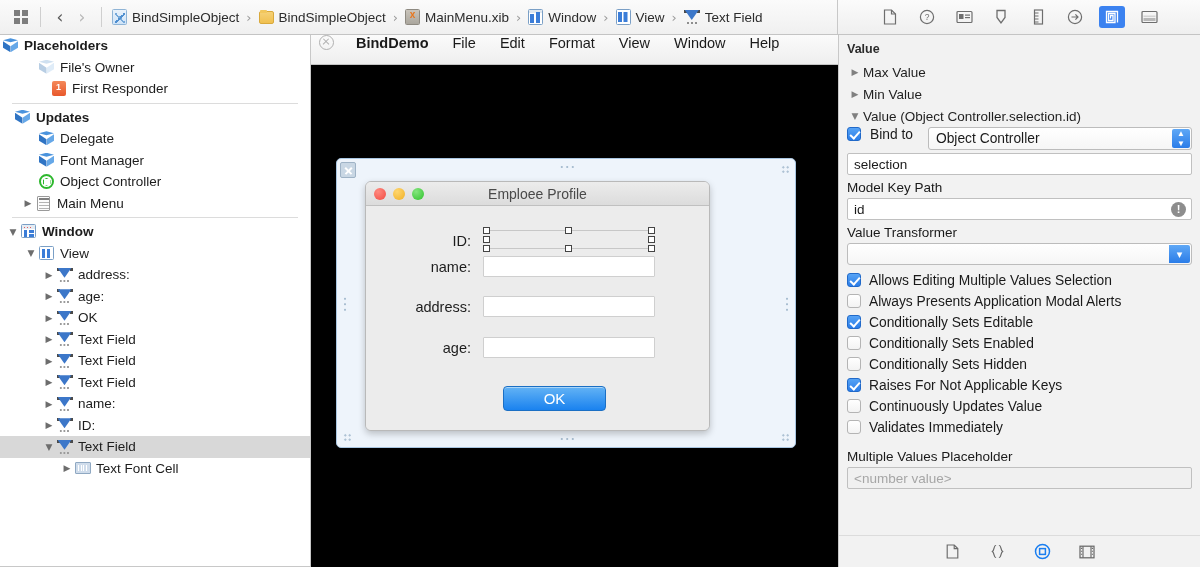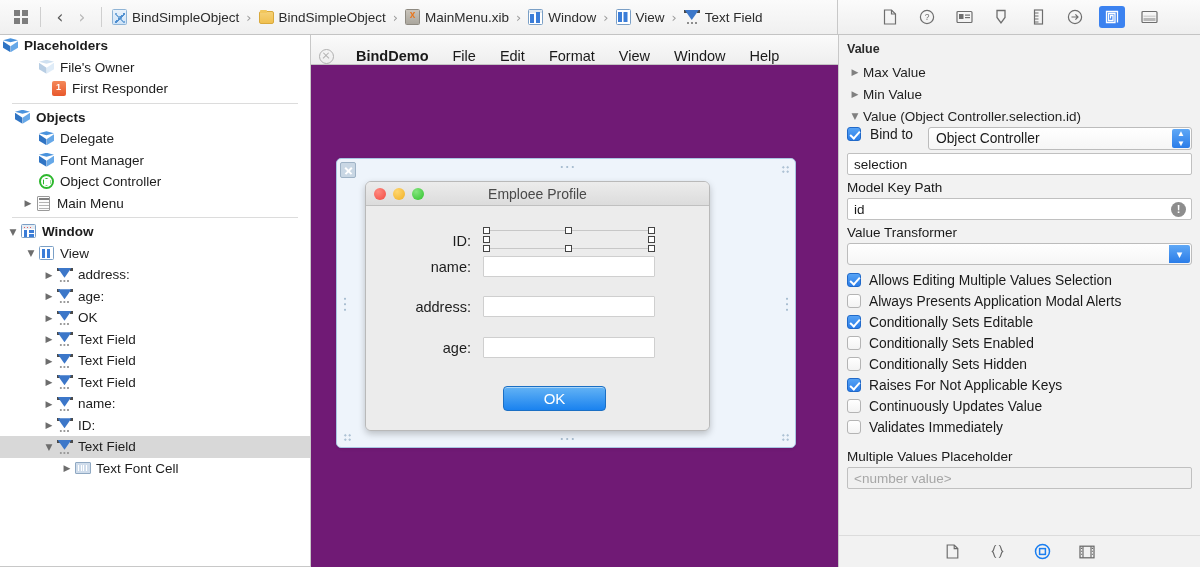"BindDemo" .menubar { align-items: flex-end -> flex-start }
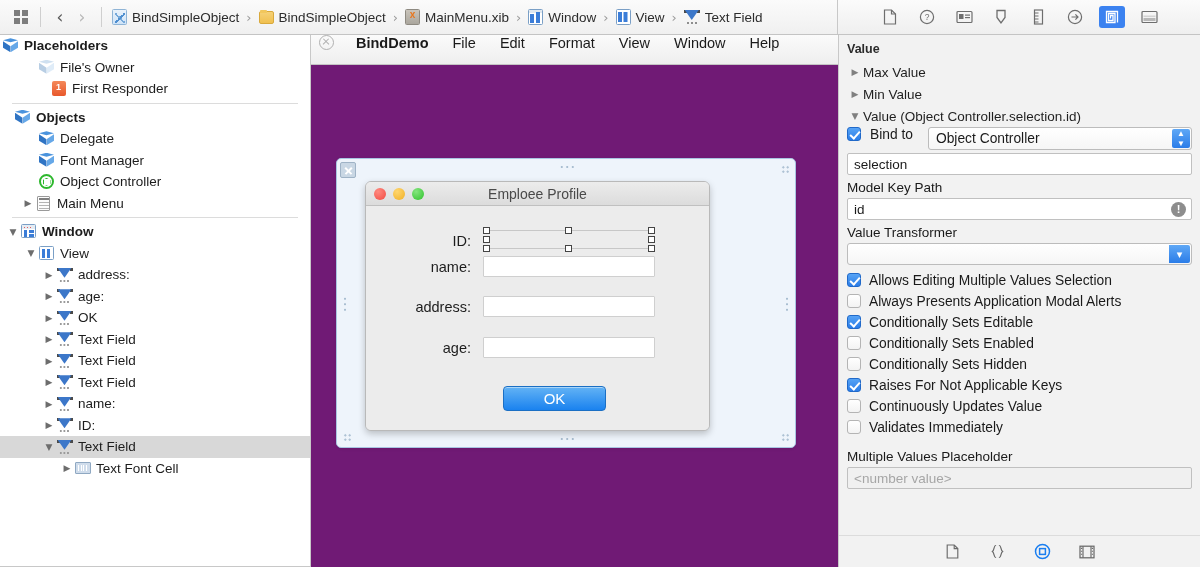"Objects" span.row-label { text: Objects -> Updates }
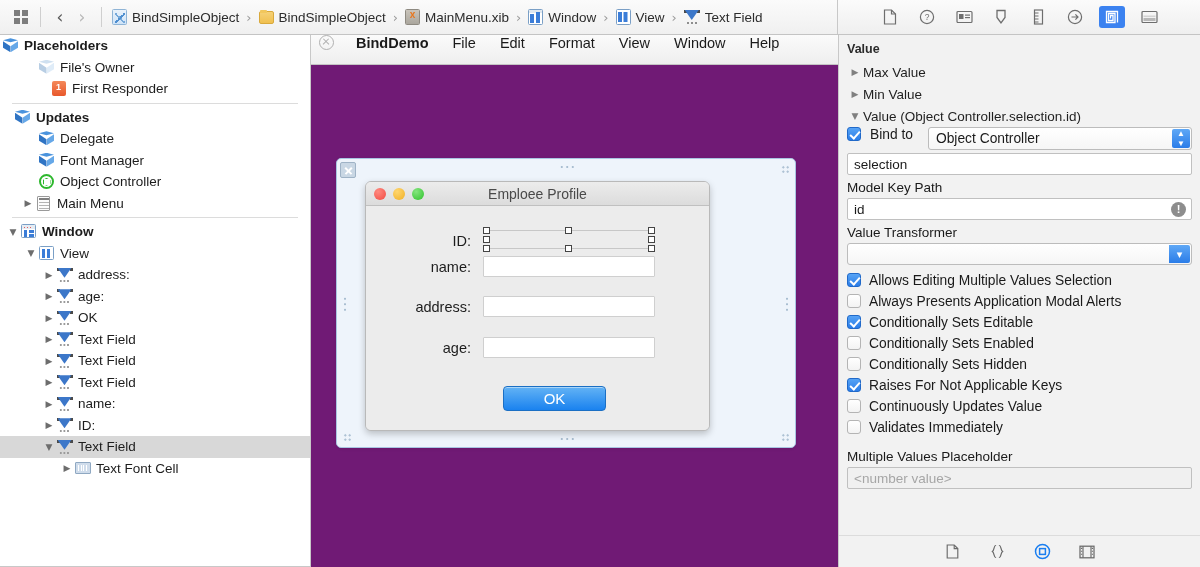"Emploee Profile" .canvas { background: #701a75 -> #000000 }
